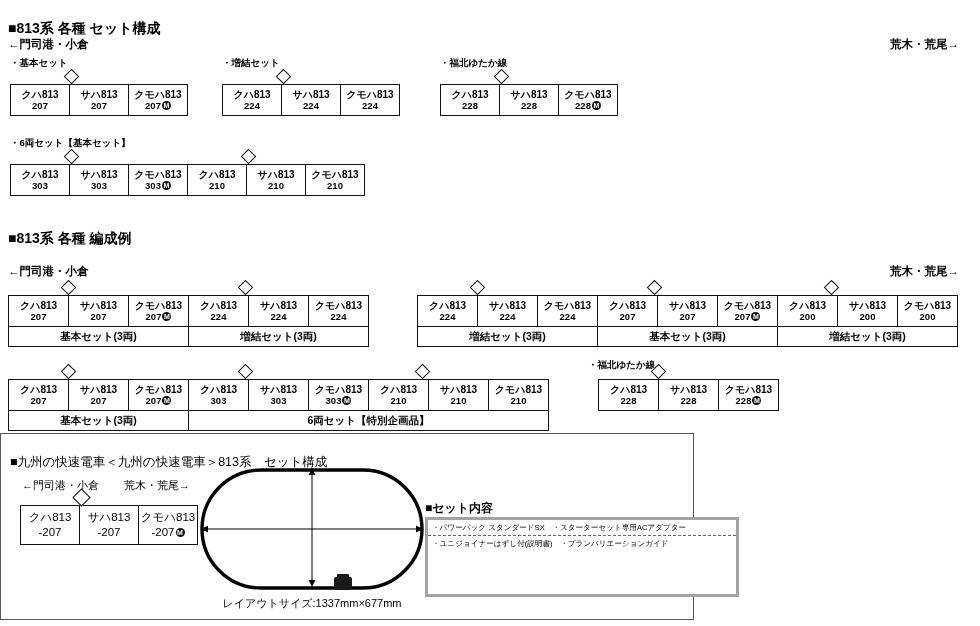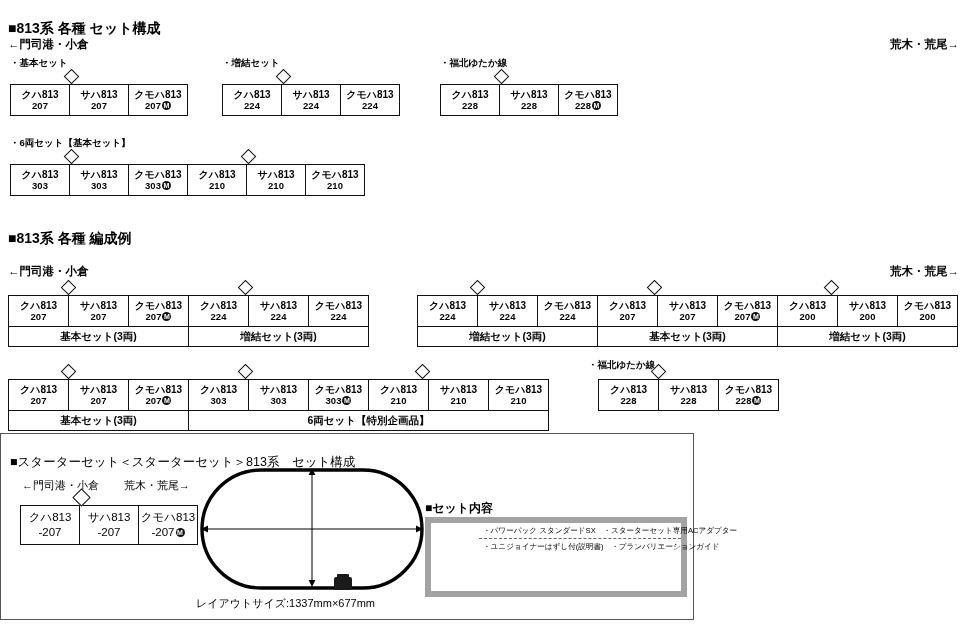"■スターターセット＜スターターセット＞813系 セット構成" div.abs { text: スターターセット＜スターターセット -> 九州の快速電車＜九州の快速電車 }
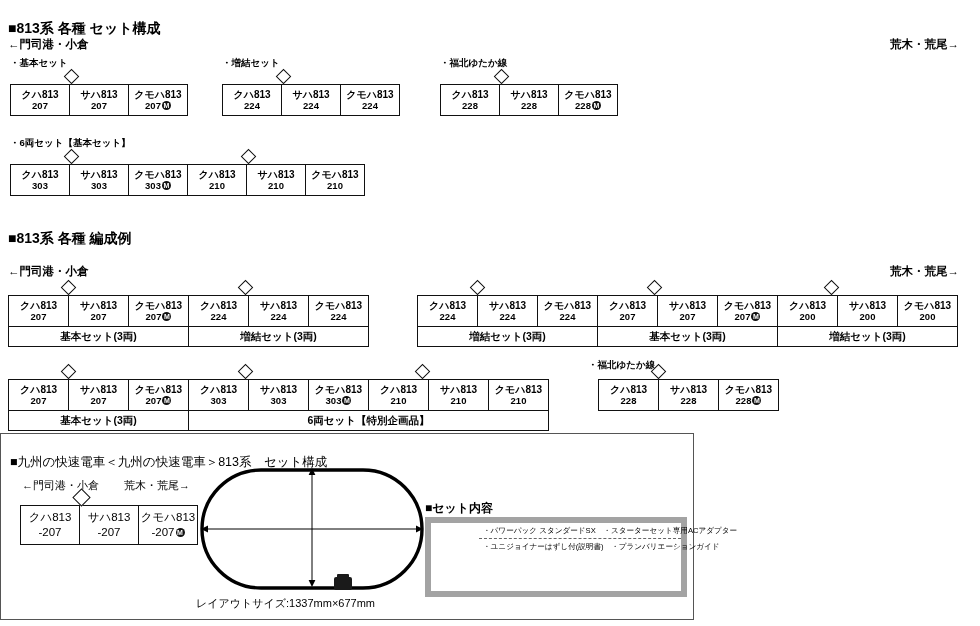"・パワーパック スタンダードSX ・スターターセット専用ACアダプター" #contents-box { border: 6px solid #a3a3a3 -> 3px solid #a3a3a3; padding-left: 48px -> none; width: 262px -> 314px }
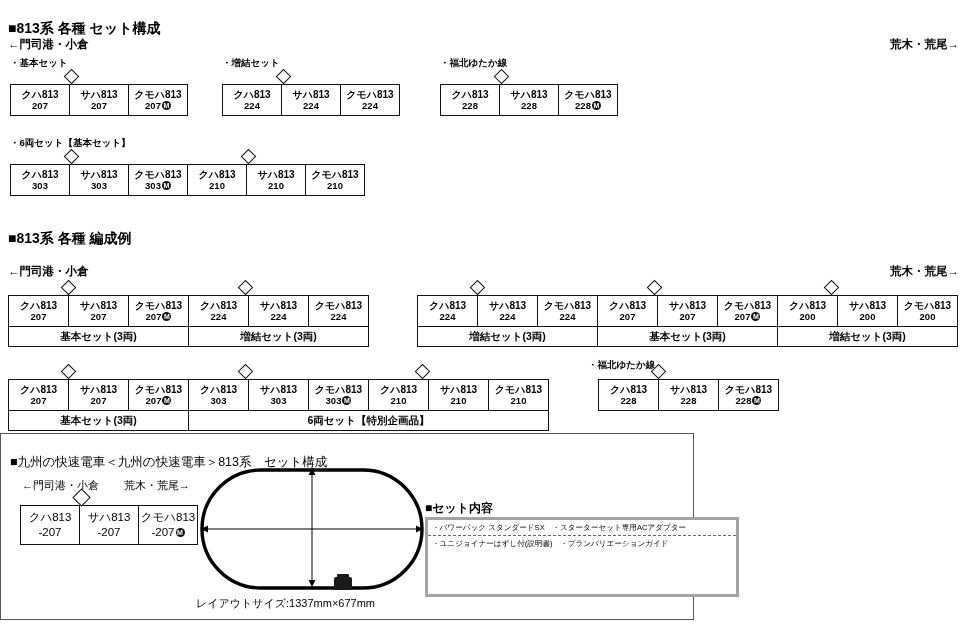"レイアウトサイズ:1337mm×677mm" .layout-caption { text-align: left -> center }
